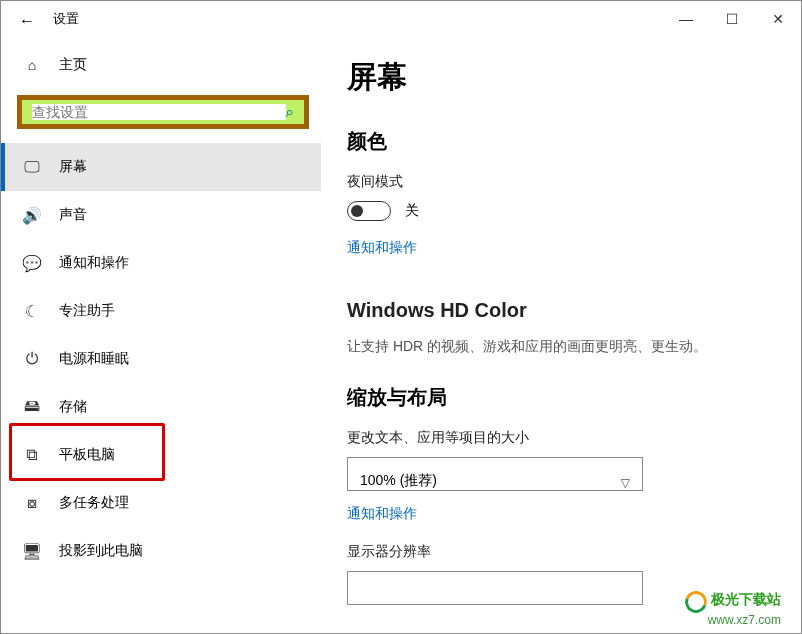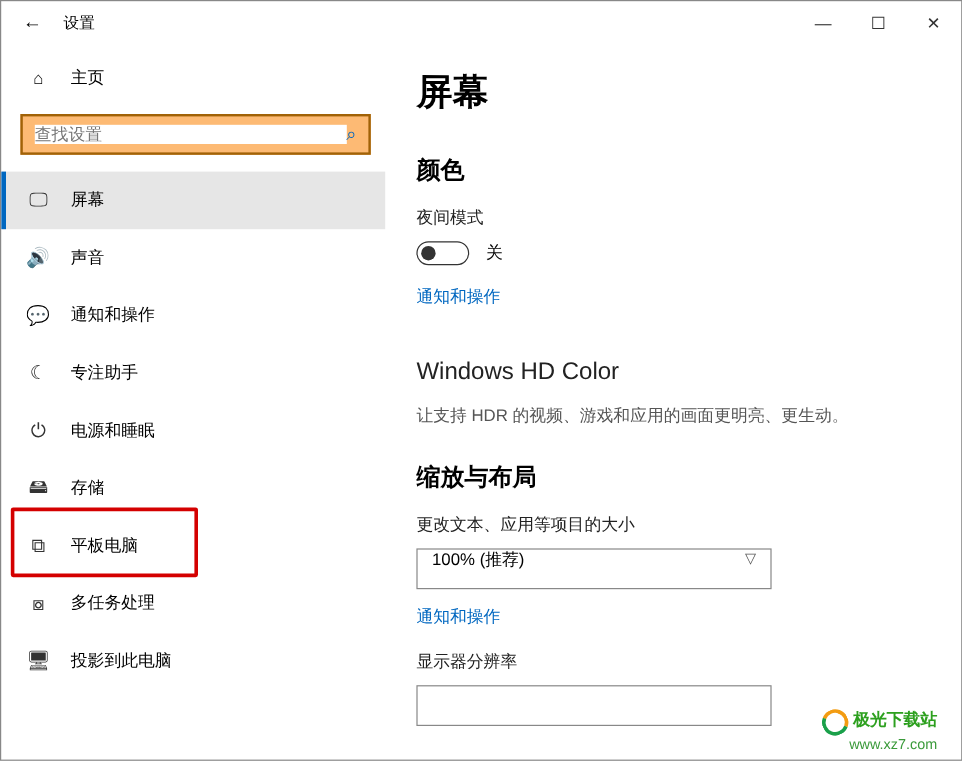"查找设置" .search { background: #fdba74 -> #bef264; border: 2px solid #a16207 -> 5px solid #a16207 }
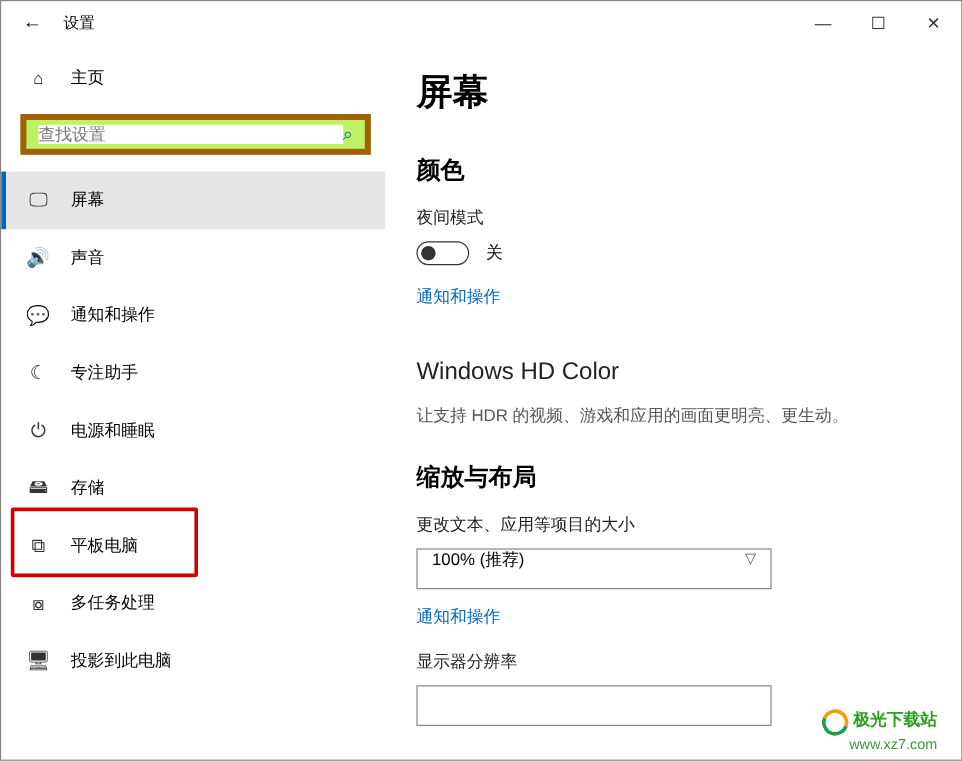"Windows HD Color" .hd-title { font-weight: 400 -> 700 }
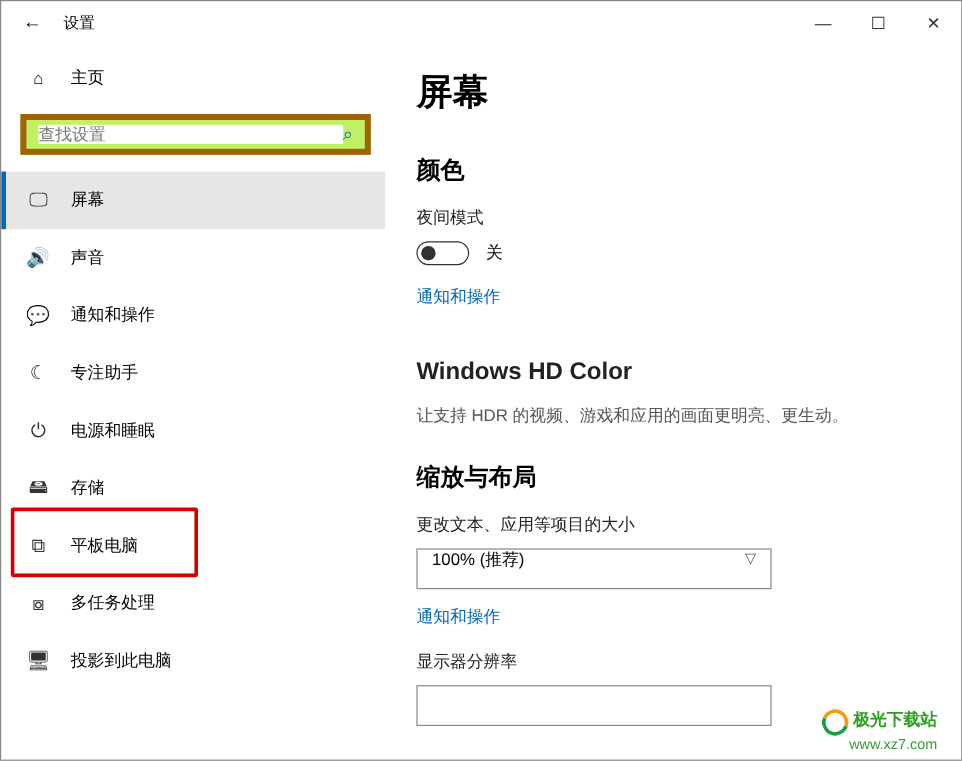"100% (推荐)" .dropdown { align-items: flex-start -> flex-end }
